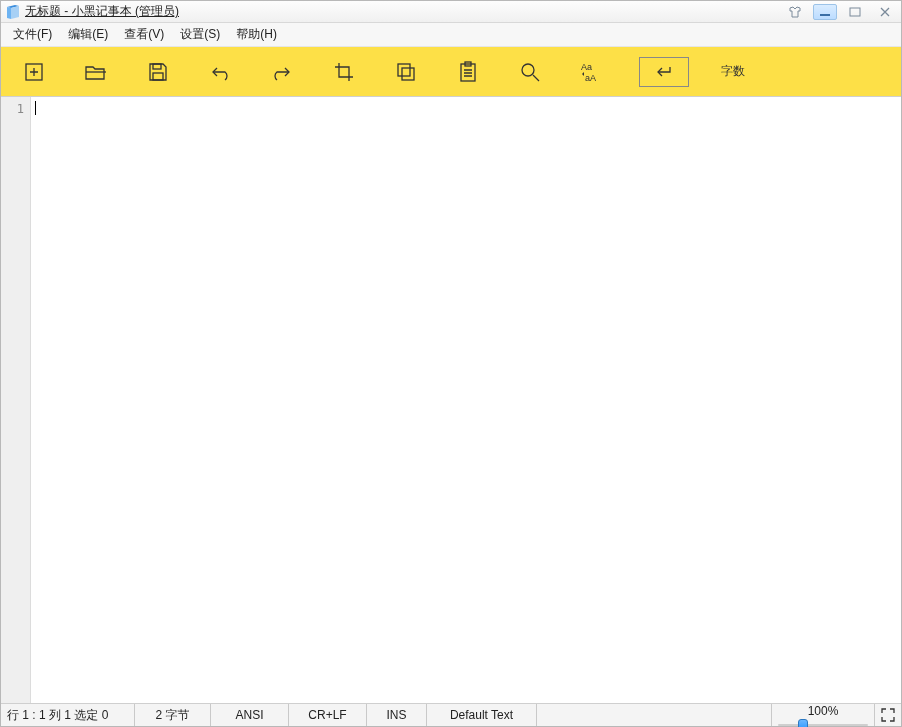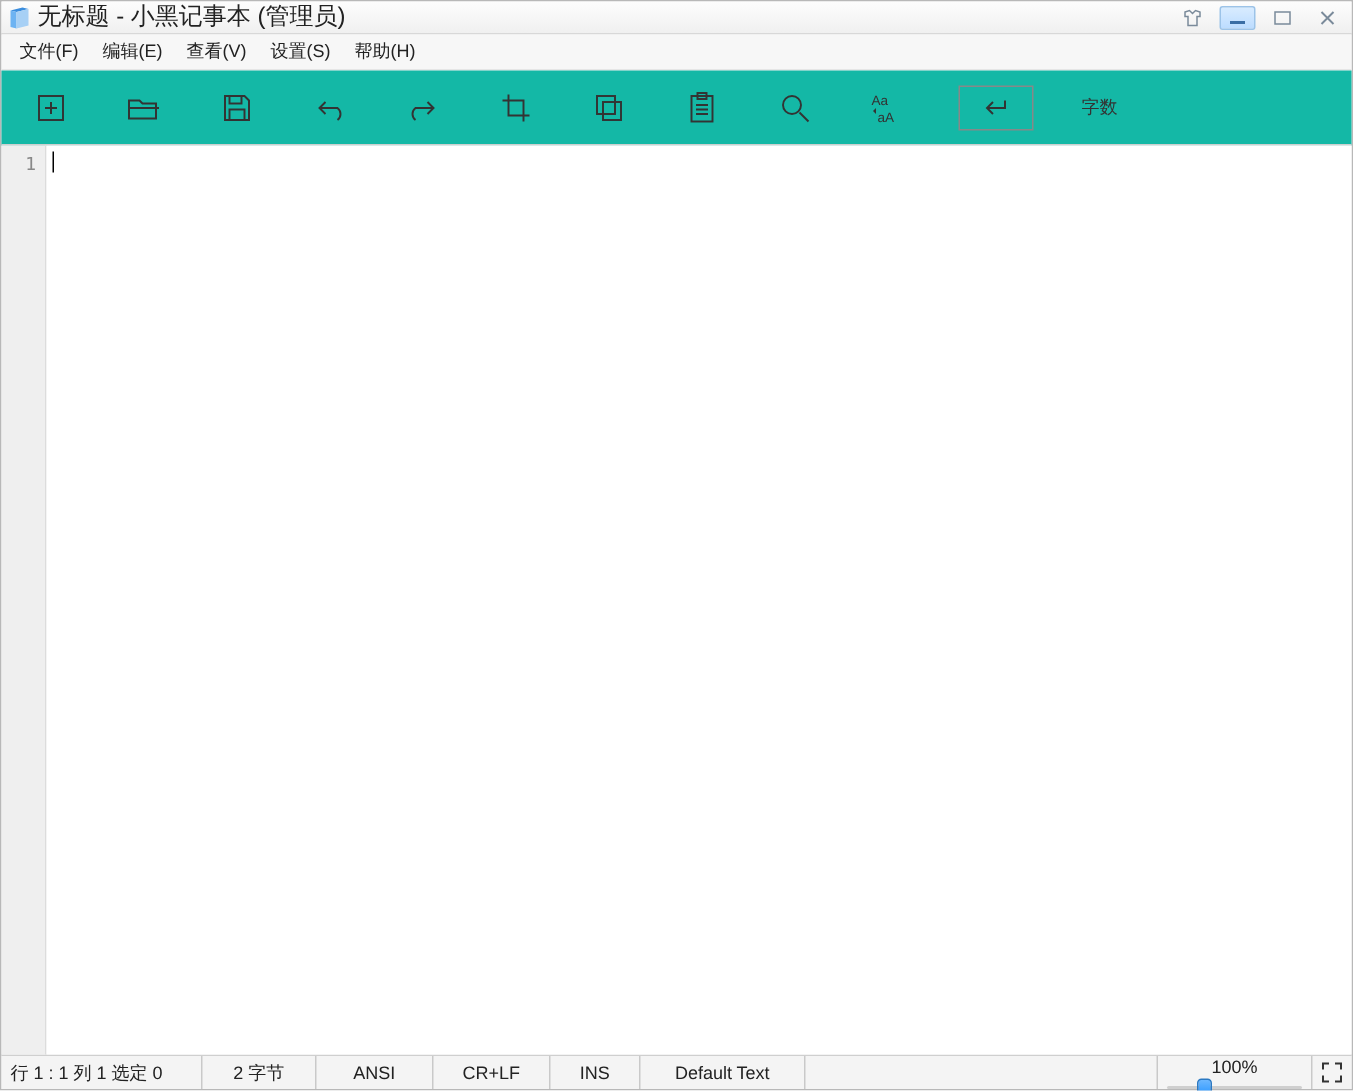"无标题 - 小黑记事本 (管理员)" .titlebar .title { font-size: 16px -> 12px; text-decoration: none -> underline }
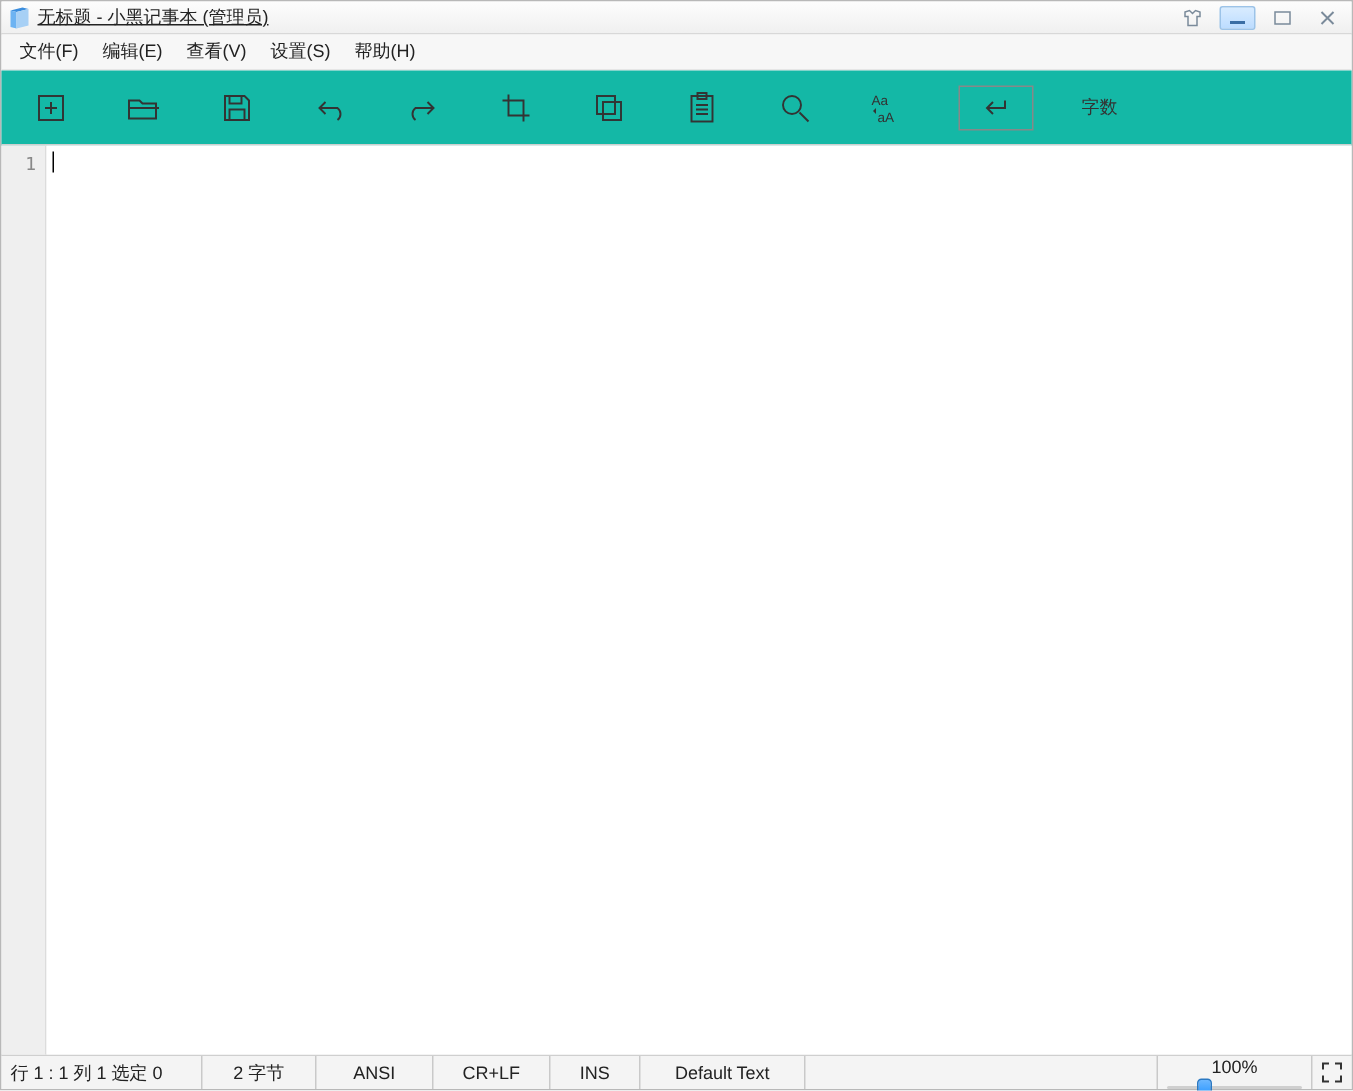"Aa" .toolbar { background: #14b8a6 -> #fde047 }
